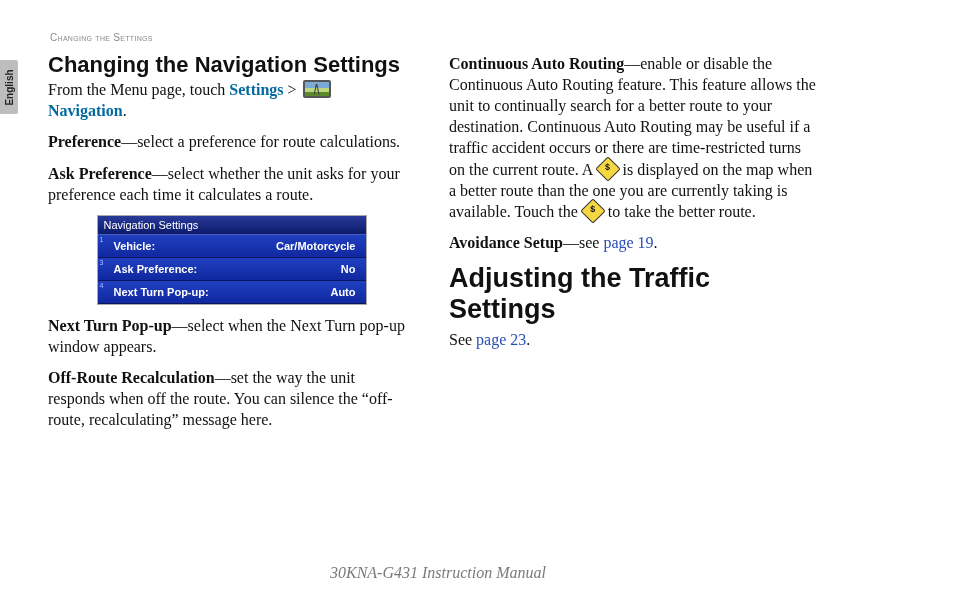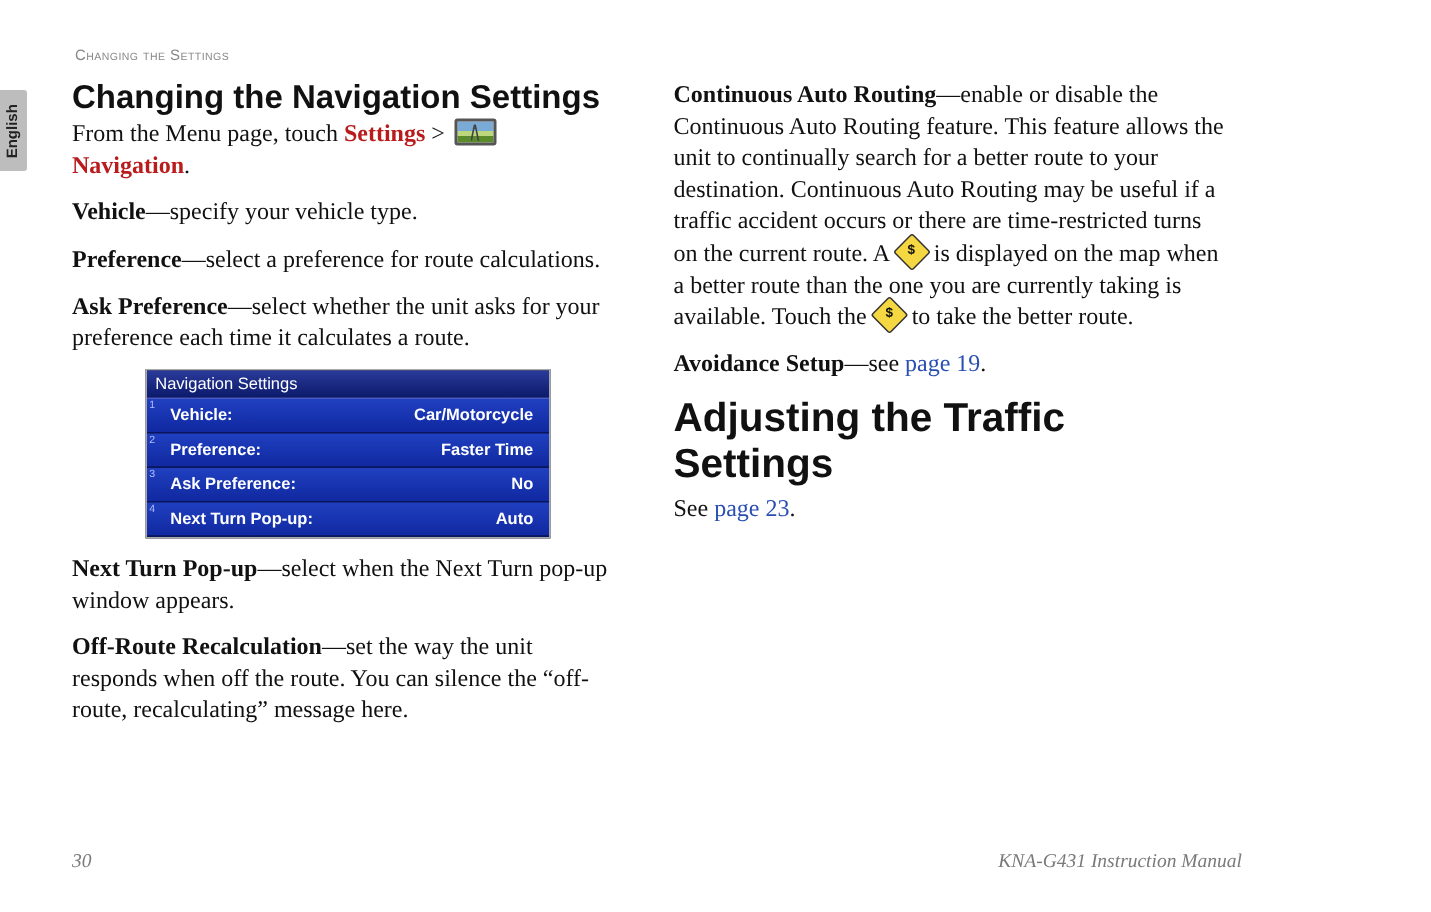"Settings" .link { color: #b91c1c -> #0369a1 }
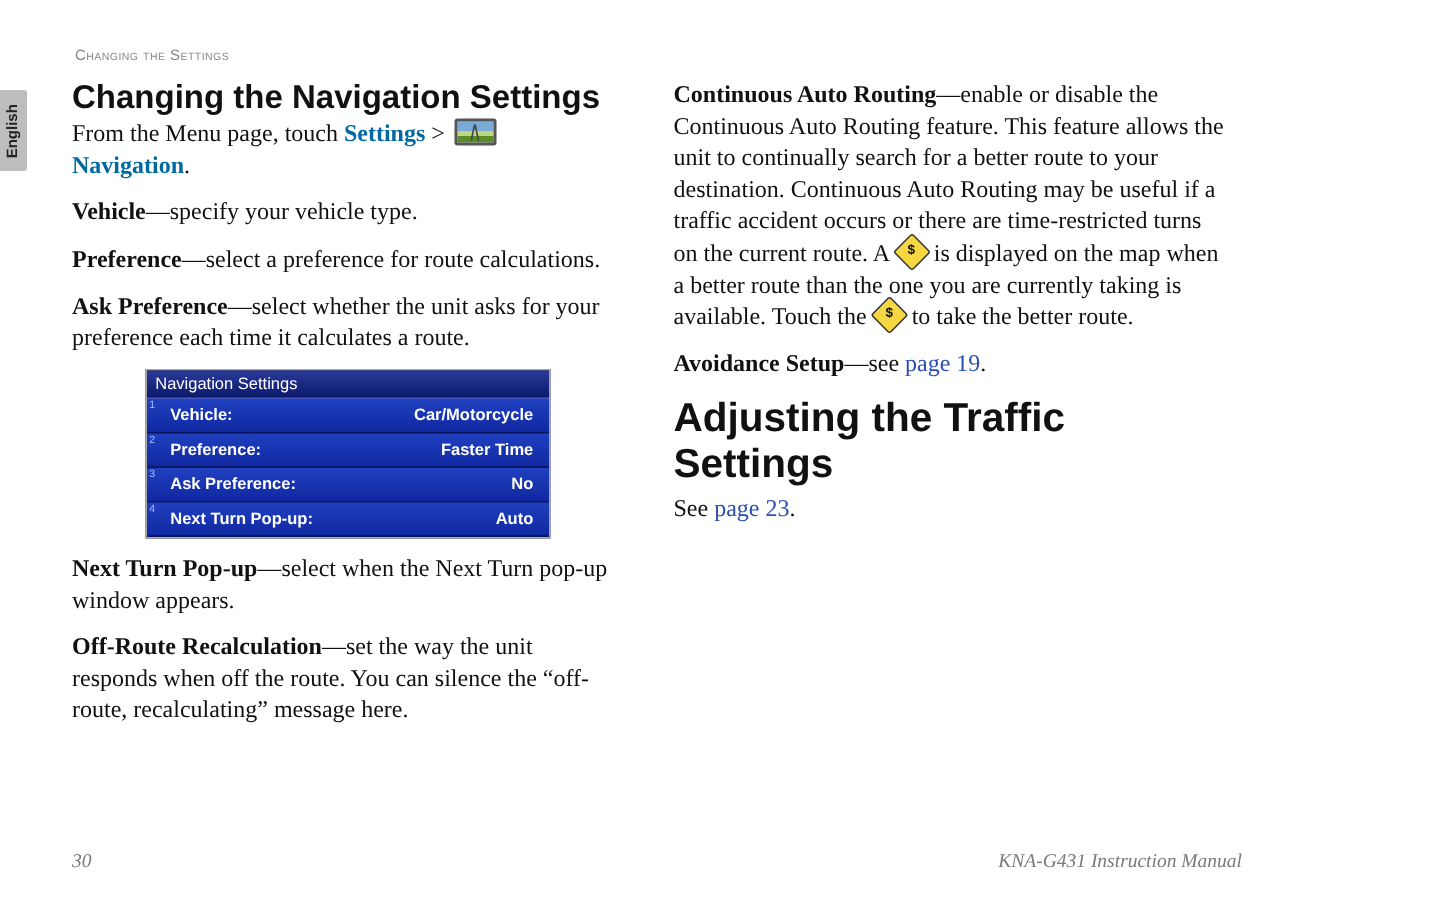"Vehicle—specify your vehicle type." p { html: <p><b>Vehicle</b><span>—specify your vehicle type.</span></p> -> none }
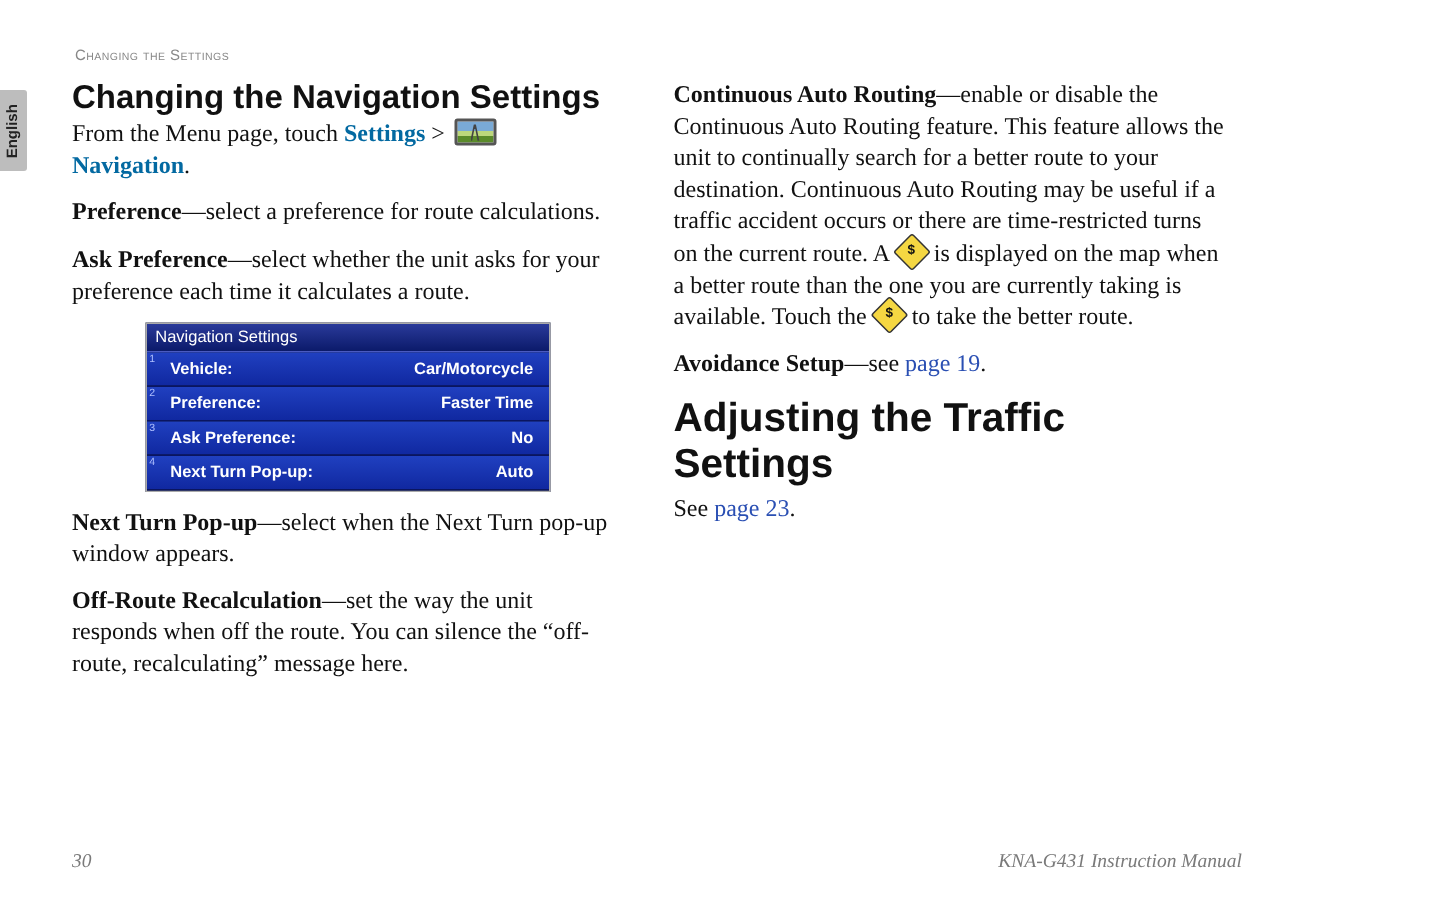"Preference:" div.ss-row { html: <div> <span>2</span> <span>Preference:</span> <span>Faster Time</span> </div> -> none }
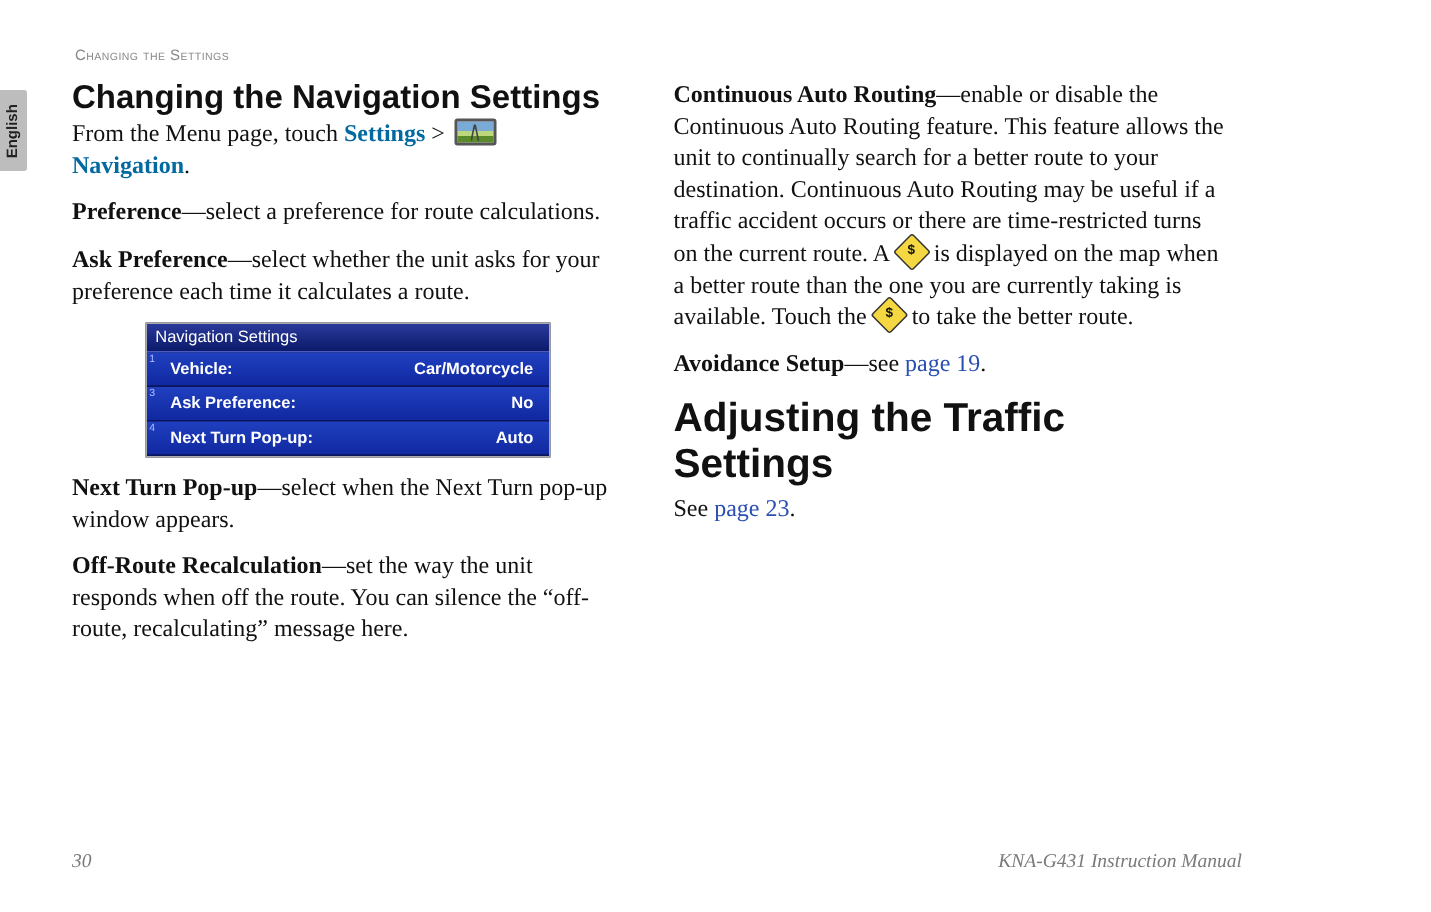"30" .footer { font-size: 13px -> 16px; justify-content: space-between -> center }
